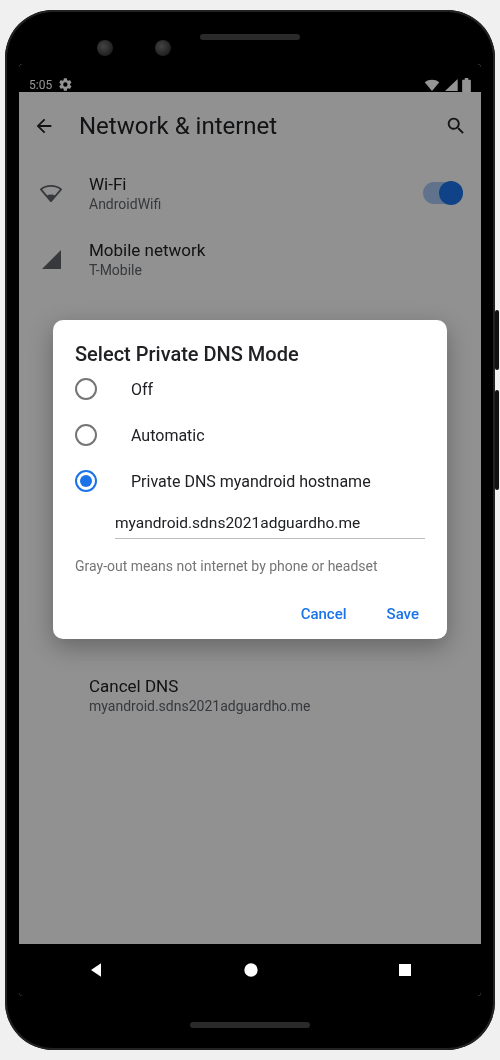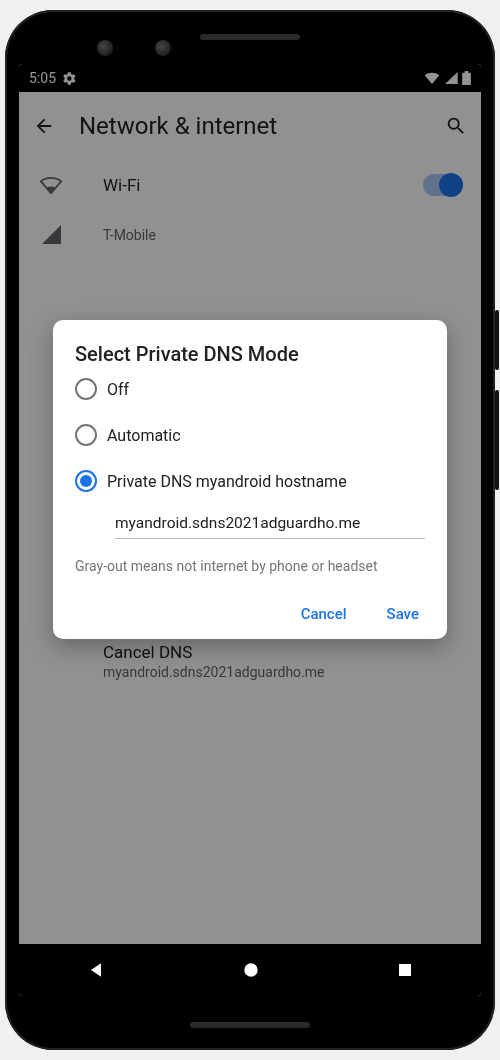"5:05" .statusbar { align-items: center -> flex-end; font-size: 14px -> 12px }
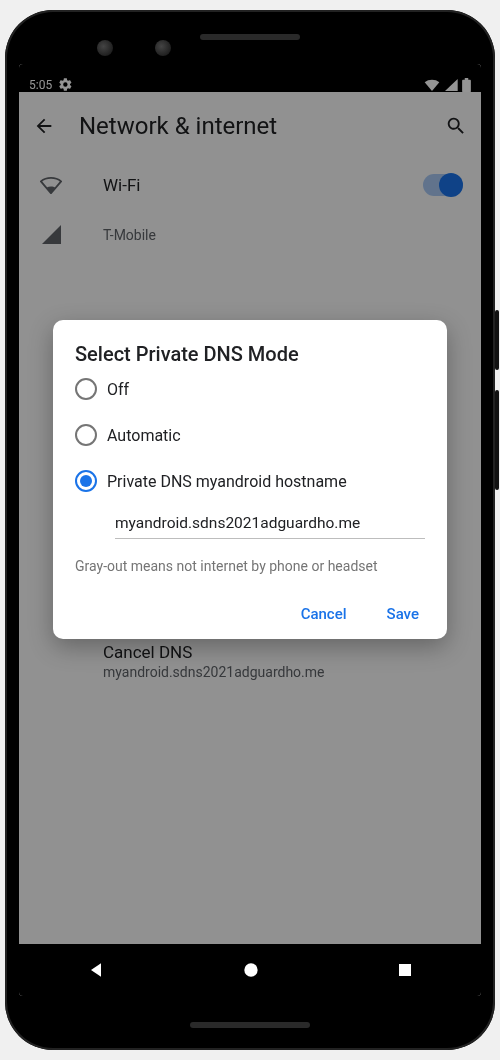"Wi-Fi" .list-item { gap: 38px -> 24px }
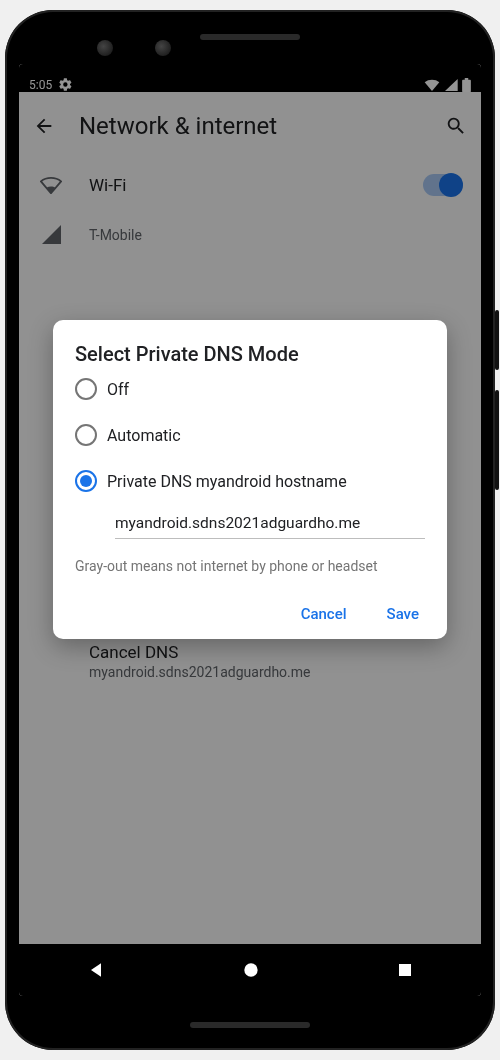"AndroidWifi" div.secondary { html: none -> <div>AndroidWifi</div> }
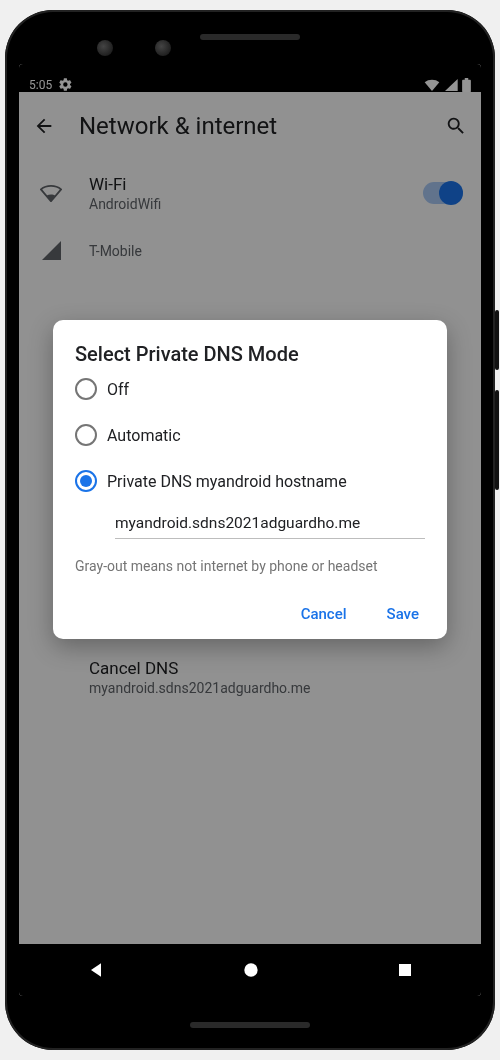"Mobile network" div.primary { html: none -> <div>Mobile network</div> }
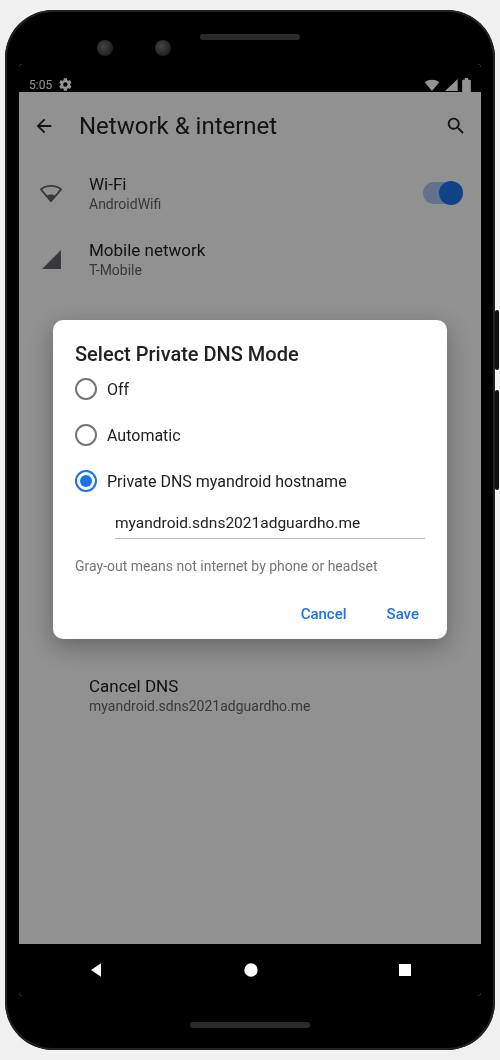"Off" .radio-row { gap: 10px -> 34px }
